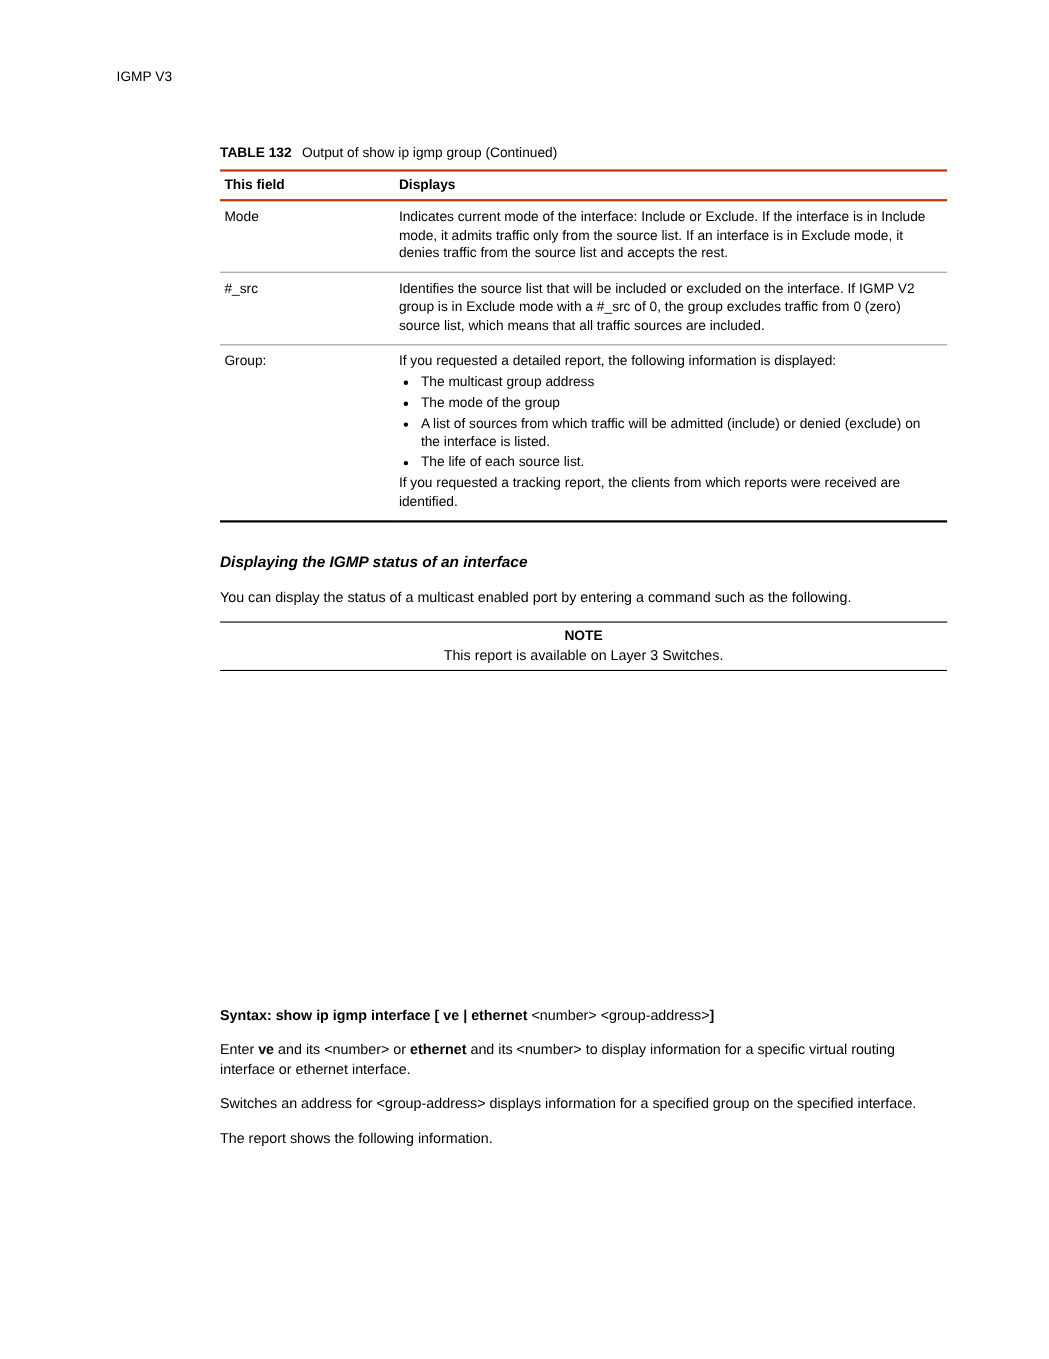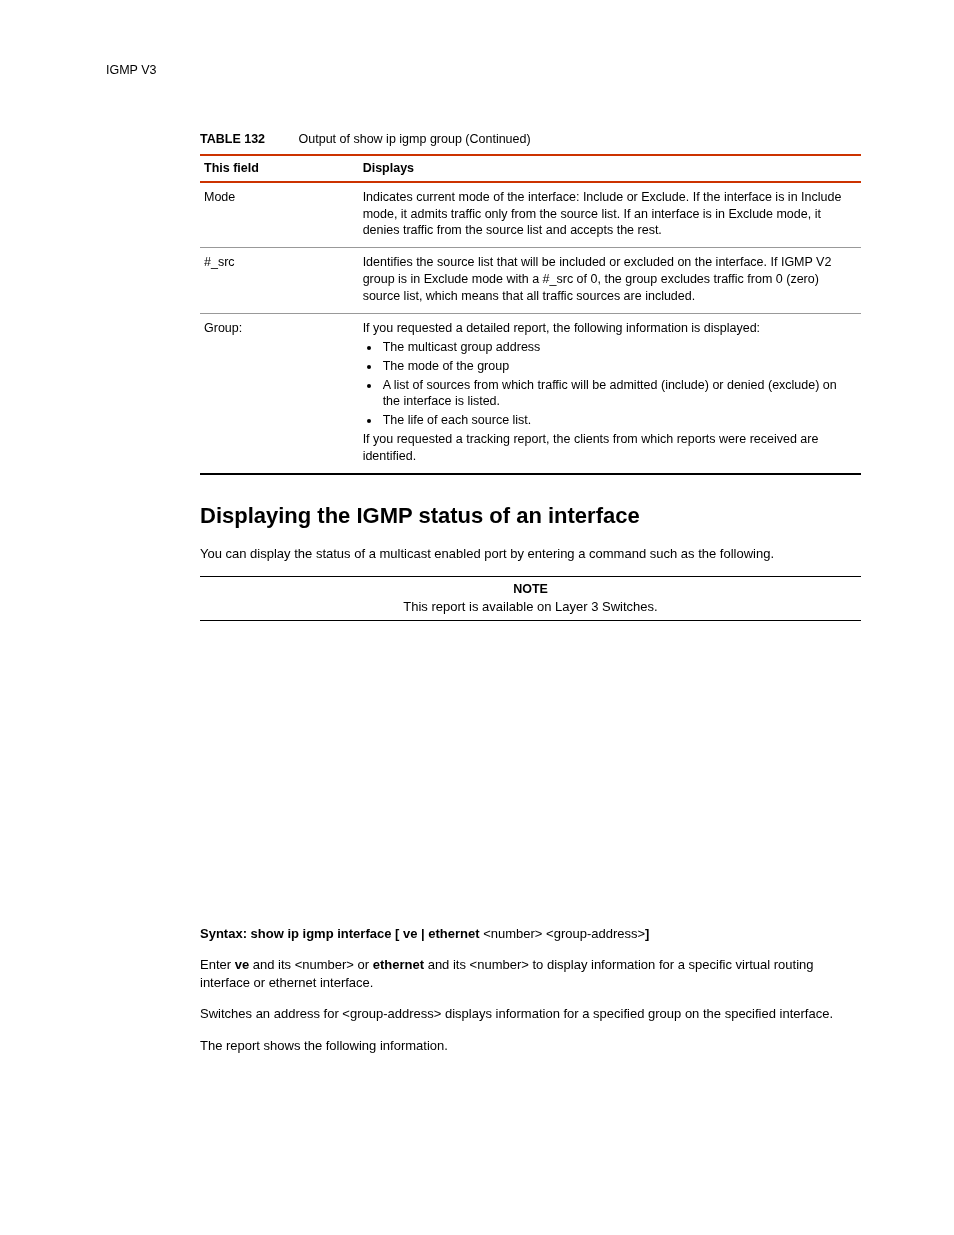"Output of show ip igmp" .table-caption .cap { margin-left: 30px -> 6px }
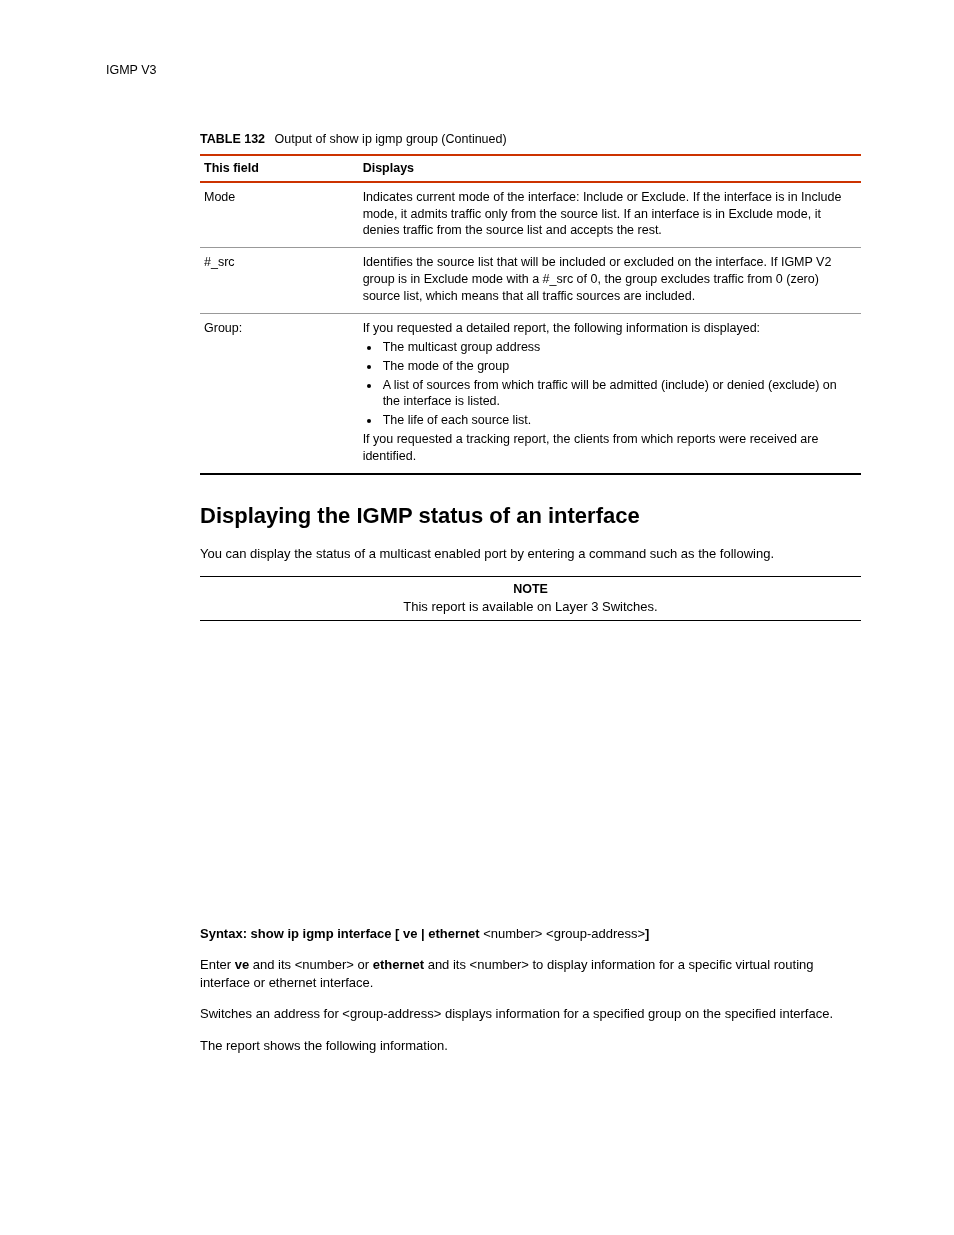"Displaying the IGMP status of" h2.sect { font-size: 22px -> 14px; font-style: none -> italic }
